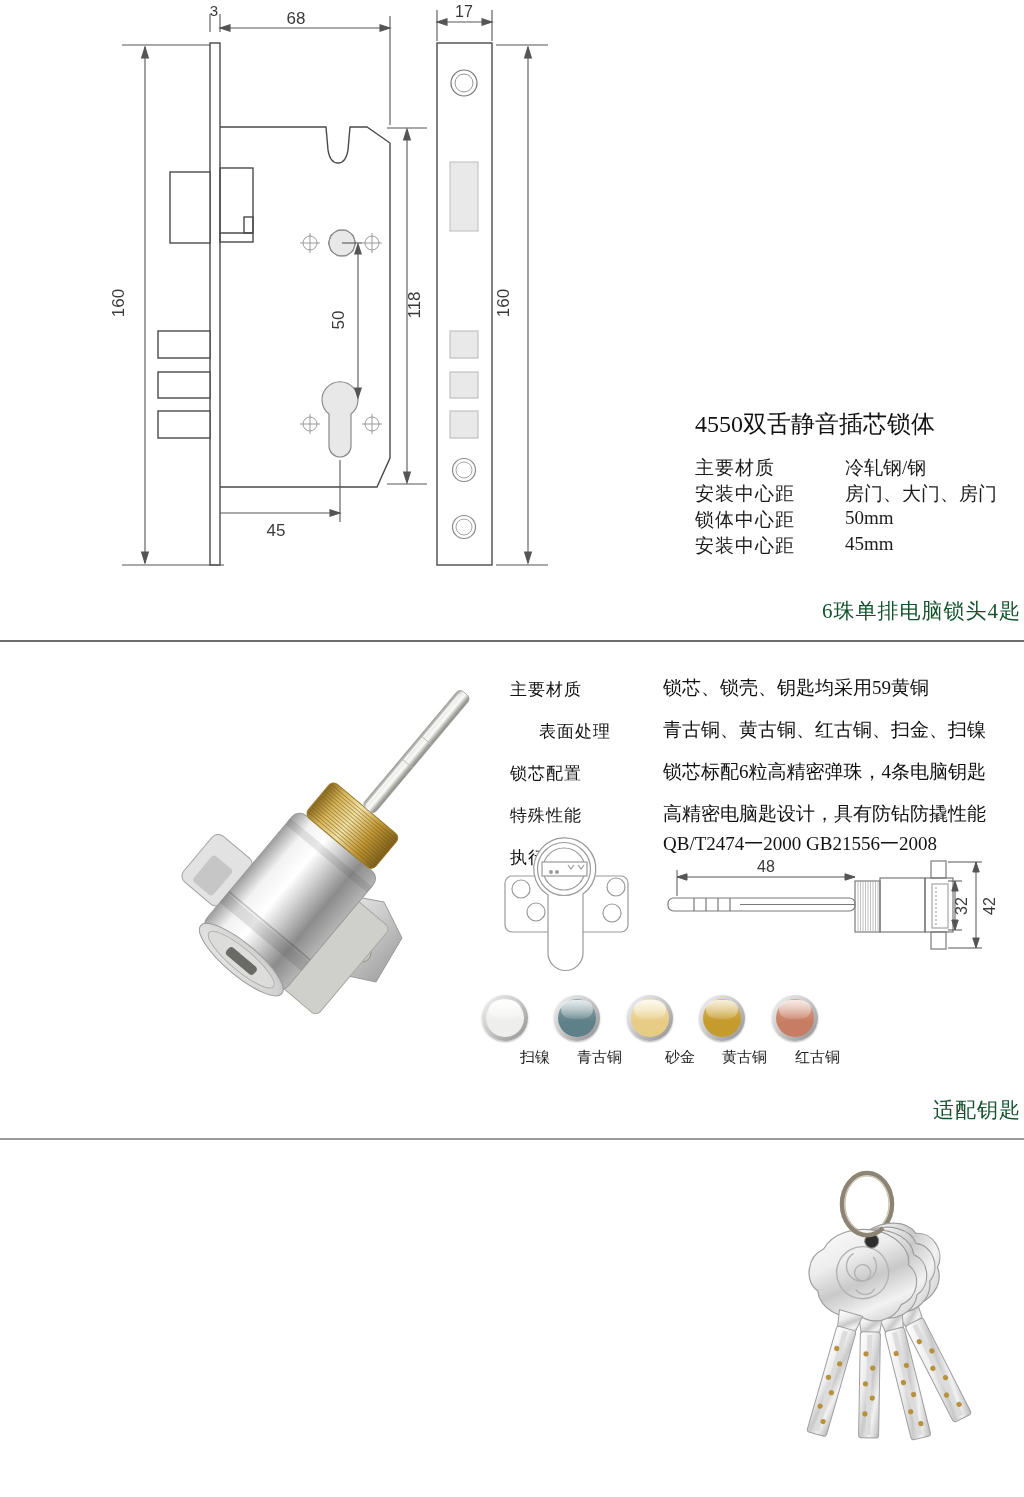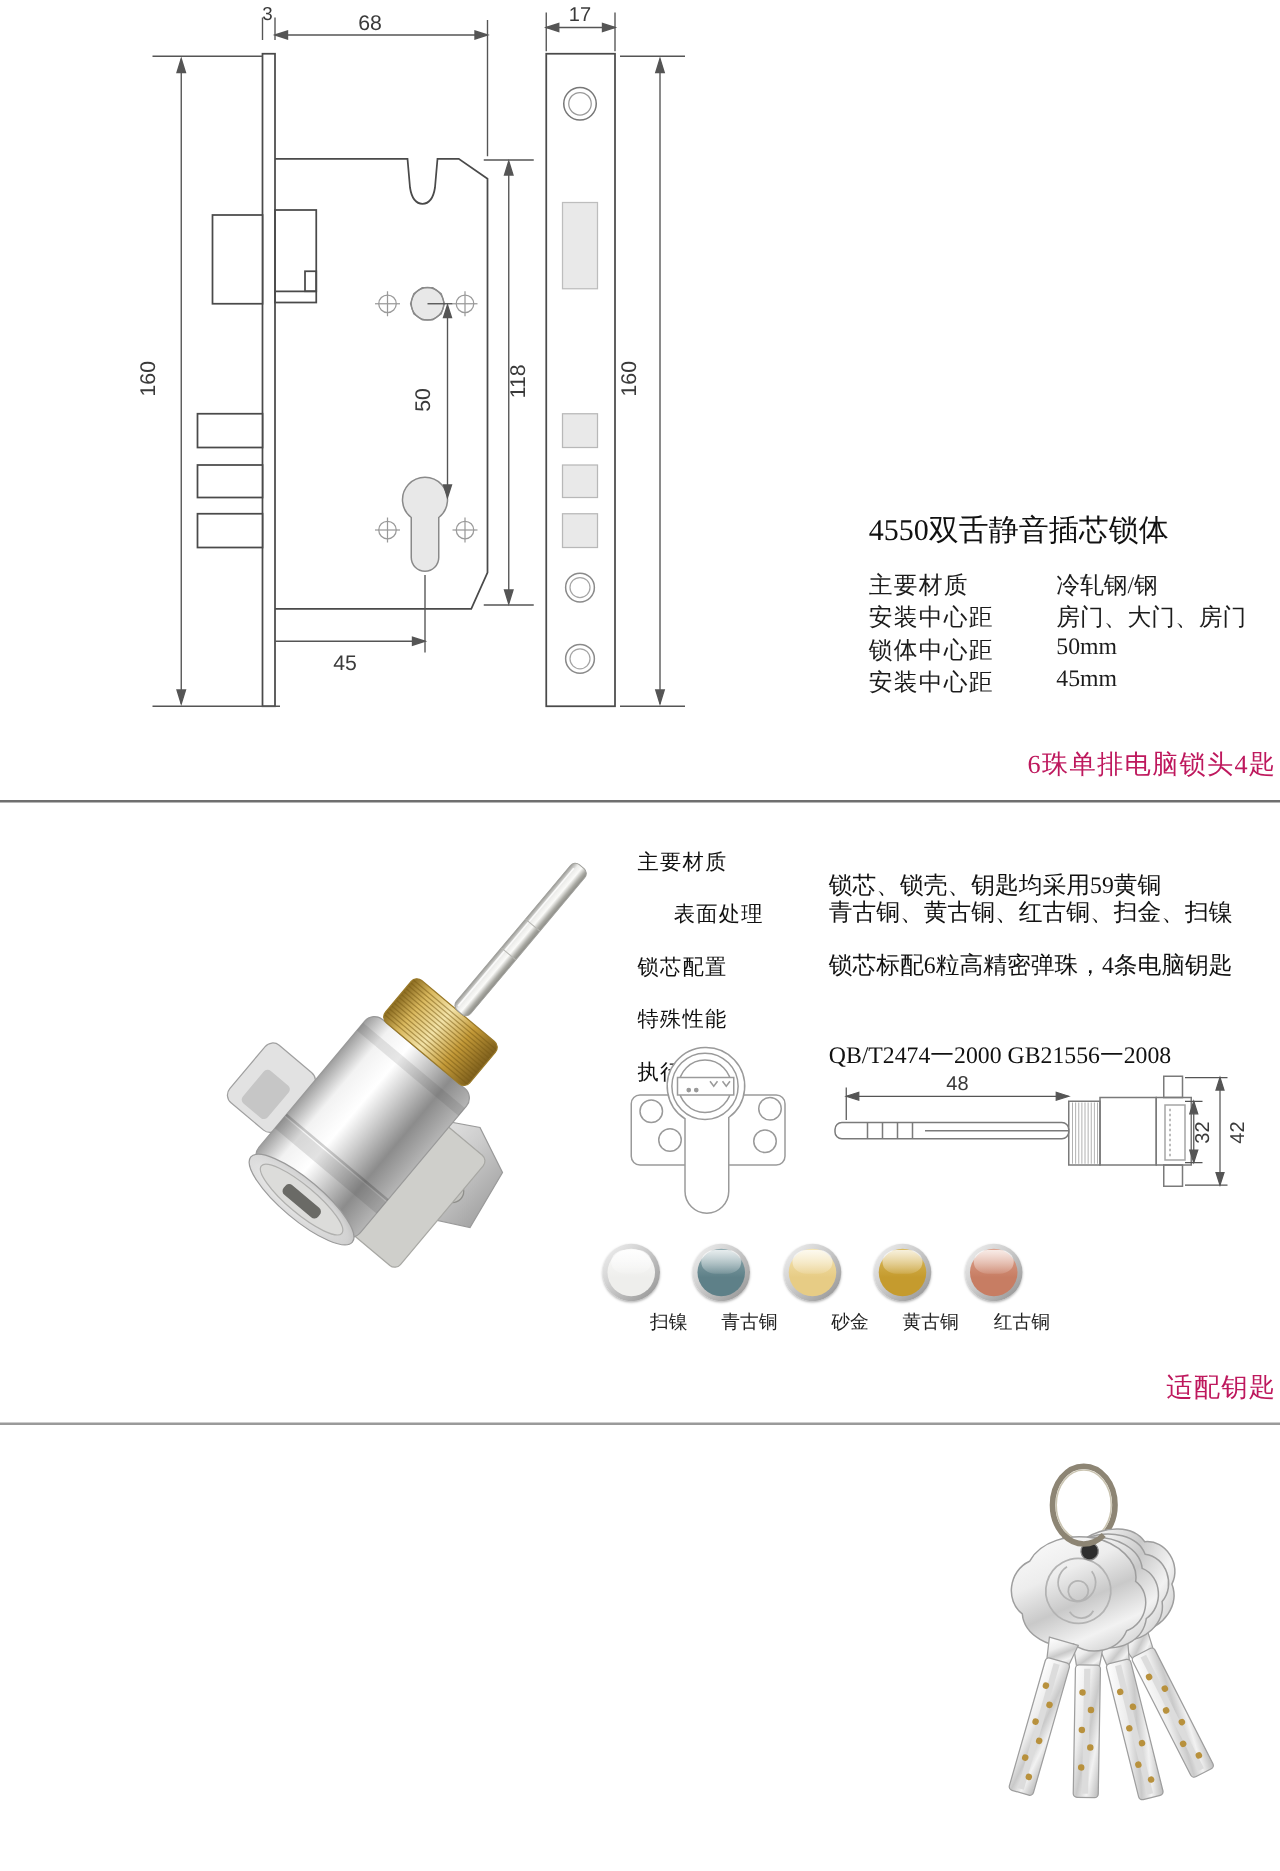"6珠单排电脑锁头4匙" .sec-title { color: #be185d -> #14532d }
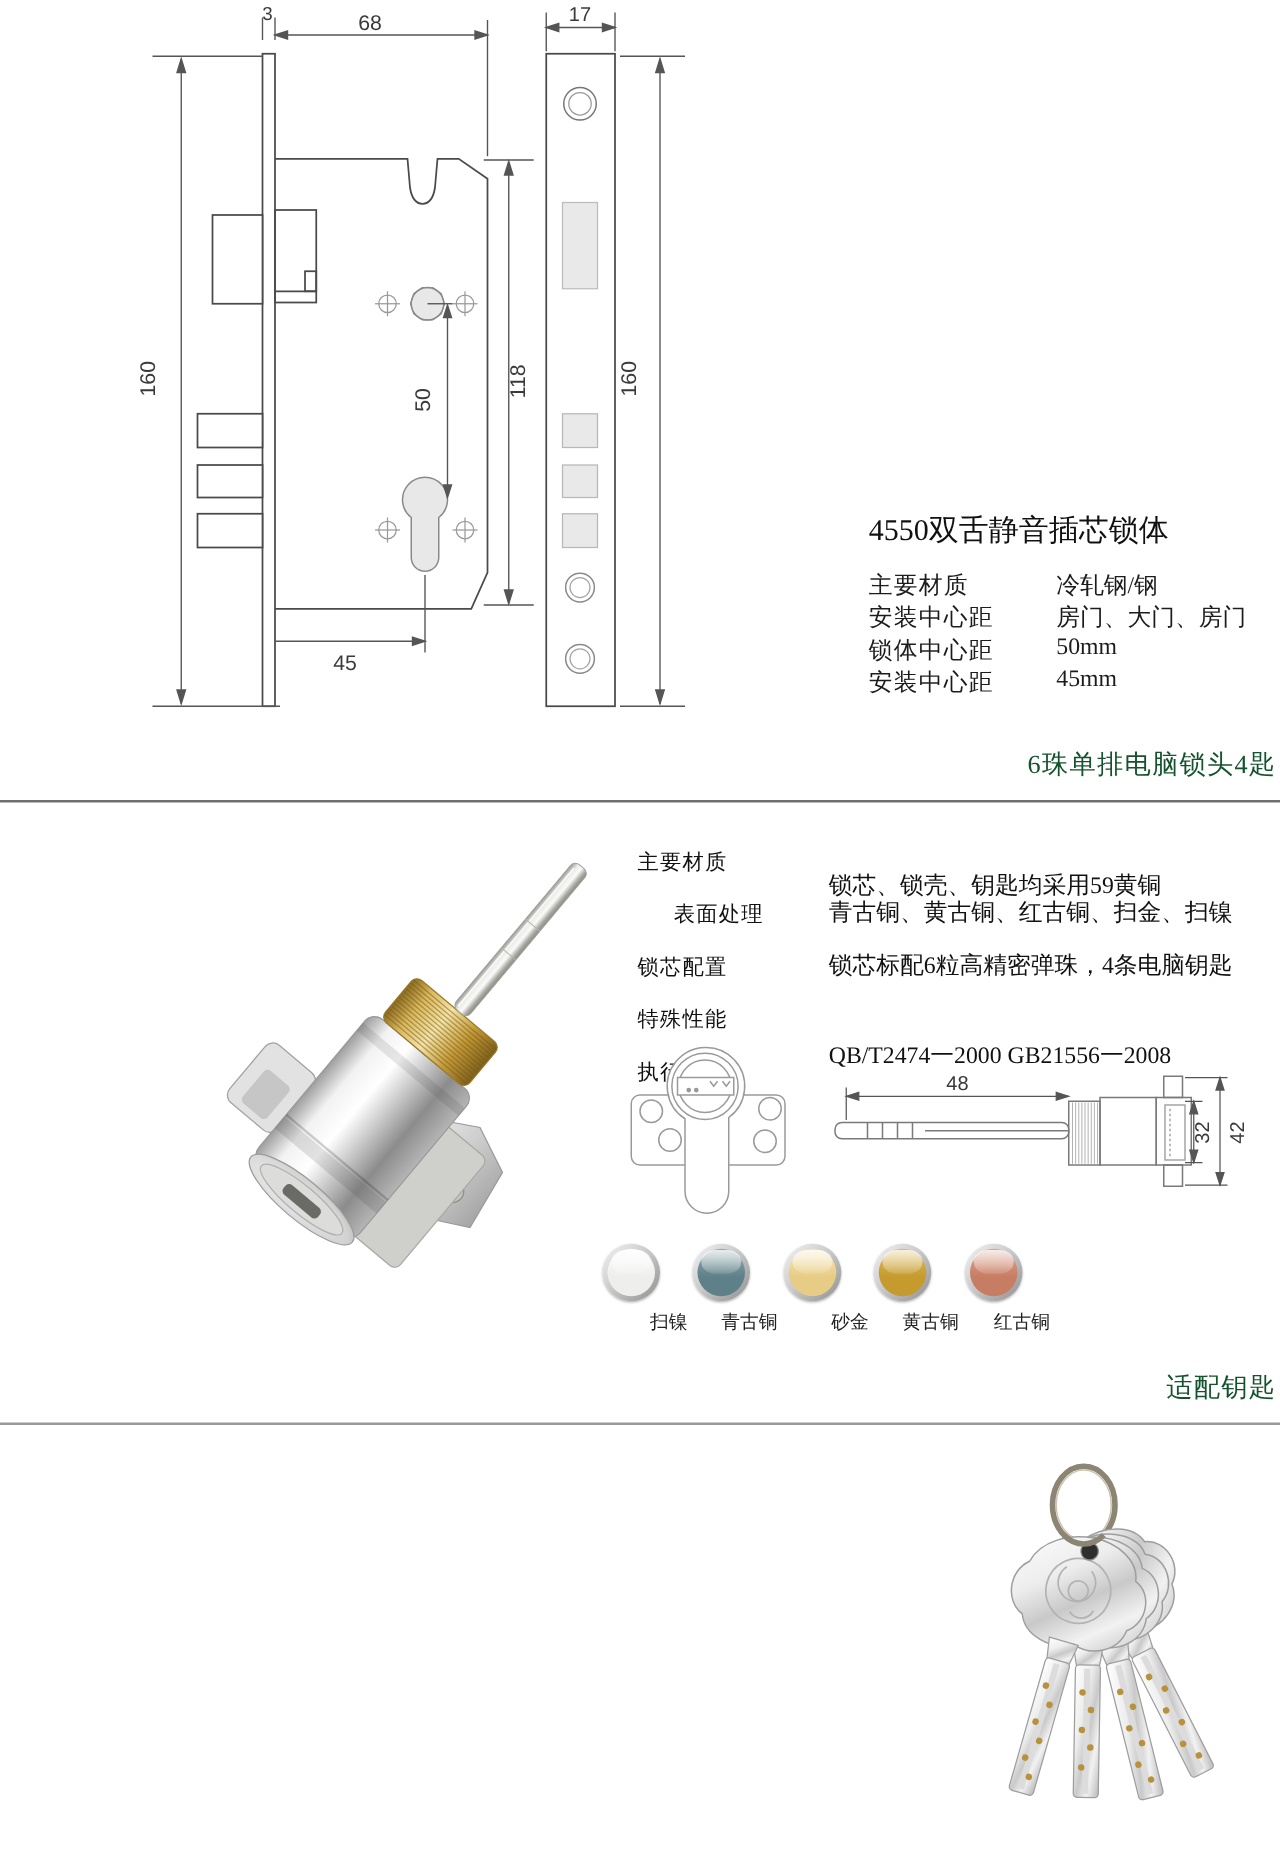"锁芯、锁壳、钥匙均采用59黄铜" div.spec2-val { margin-top: 20px -> none }
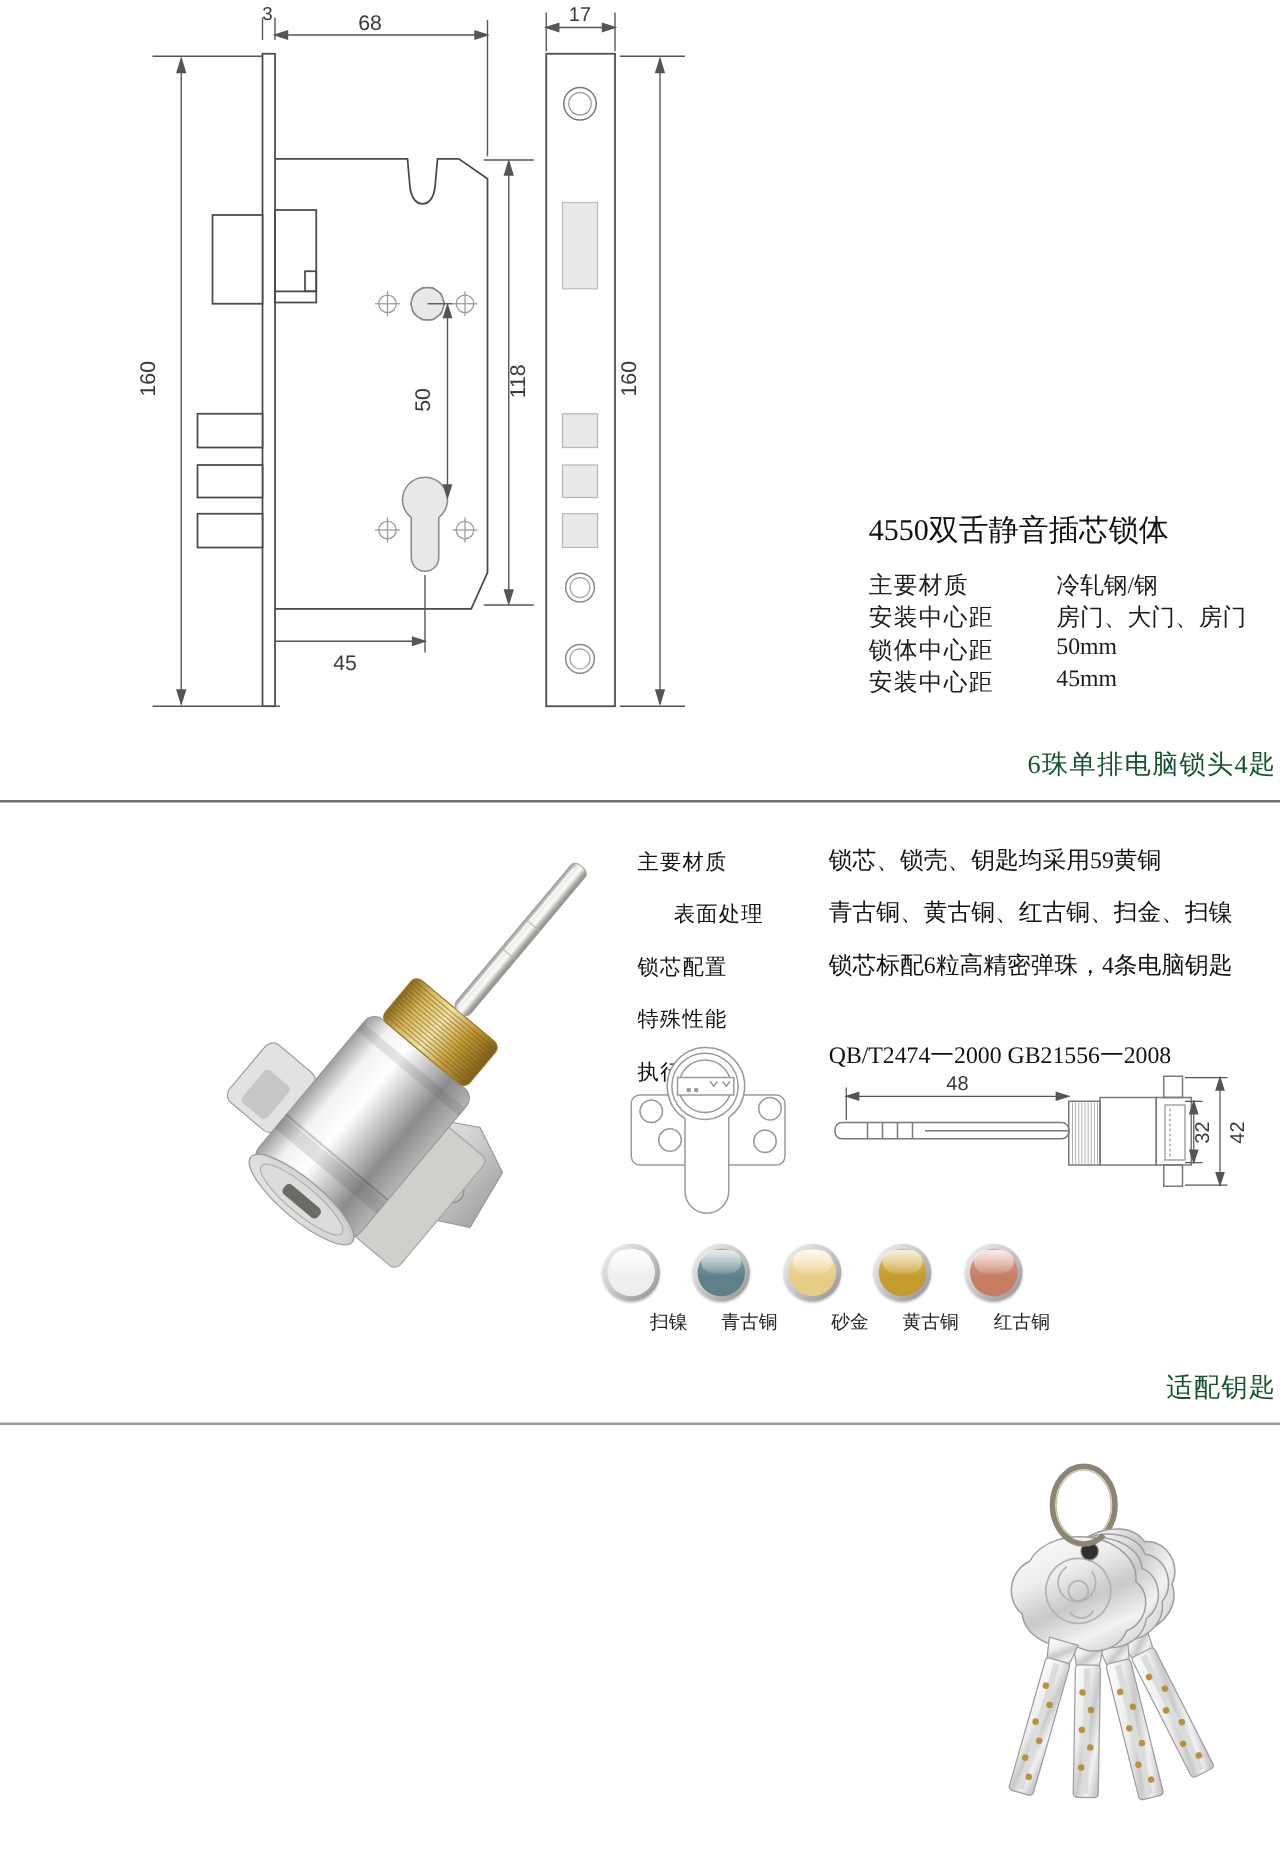"高精密电脑匙设计，具有防钻防撬性能" div.spec2-val { html: none -> <div>高精密电脑匙设计，具有防钻防撬性能</div> }
